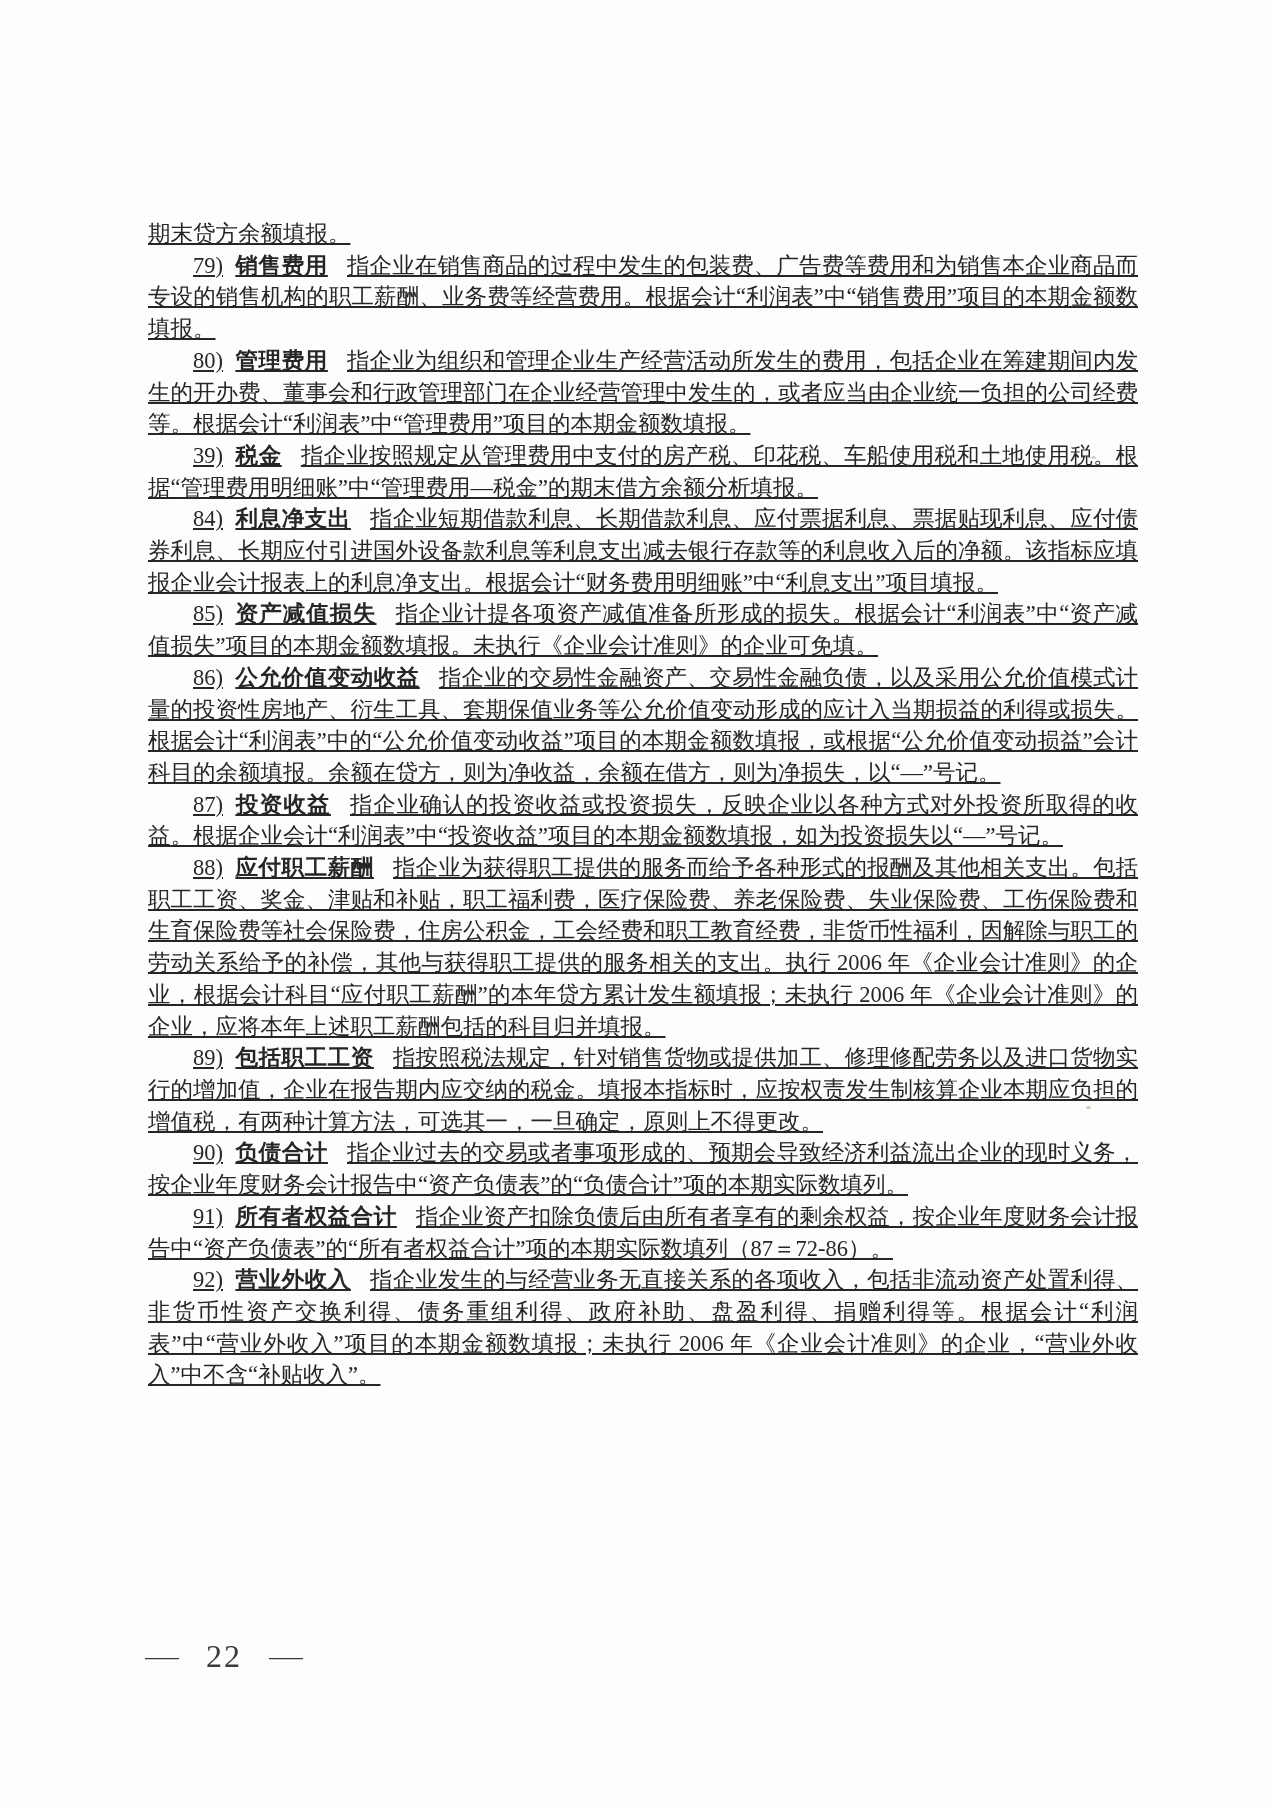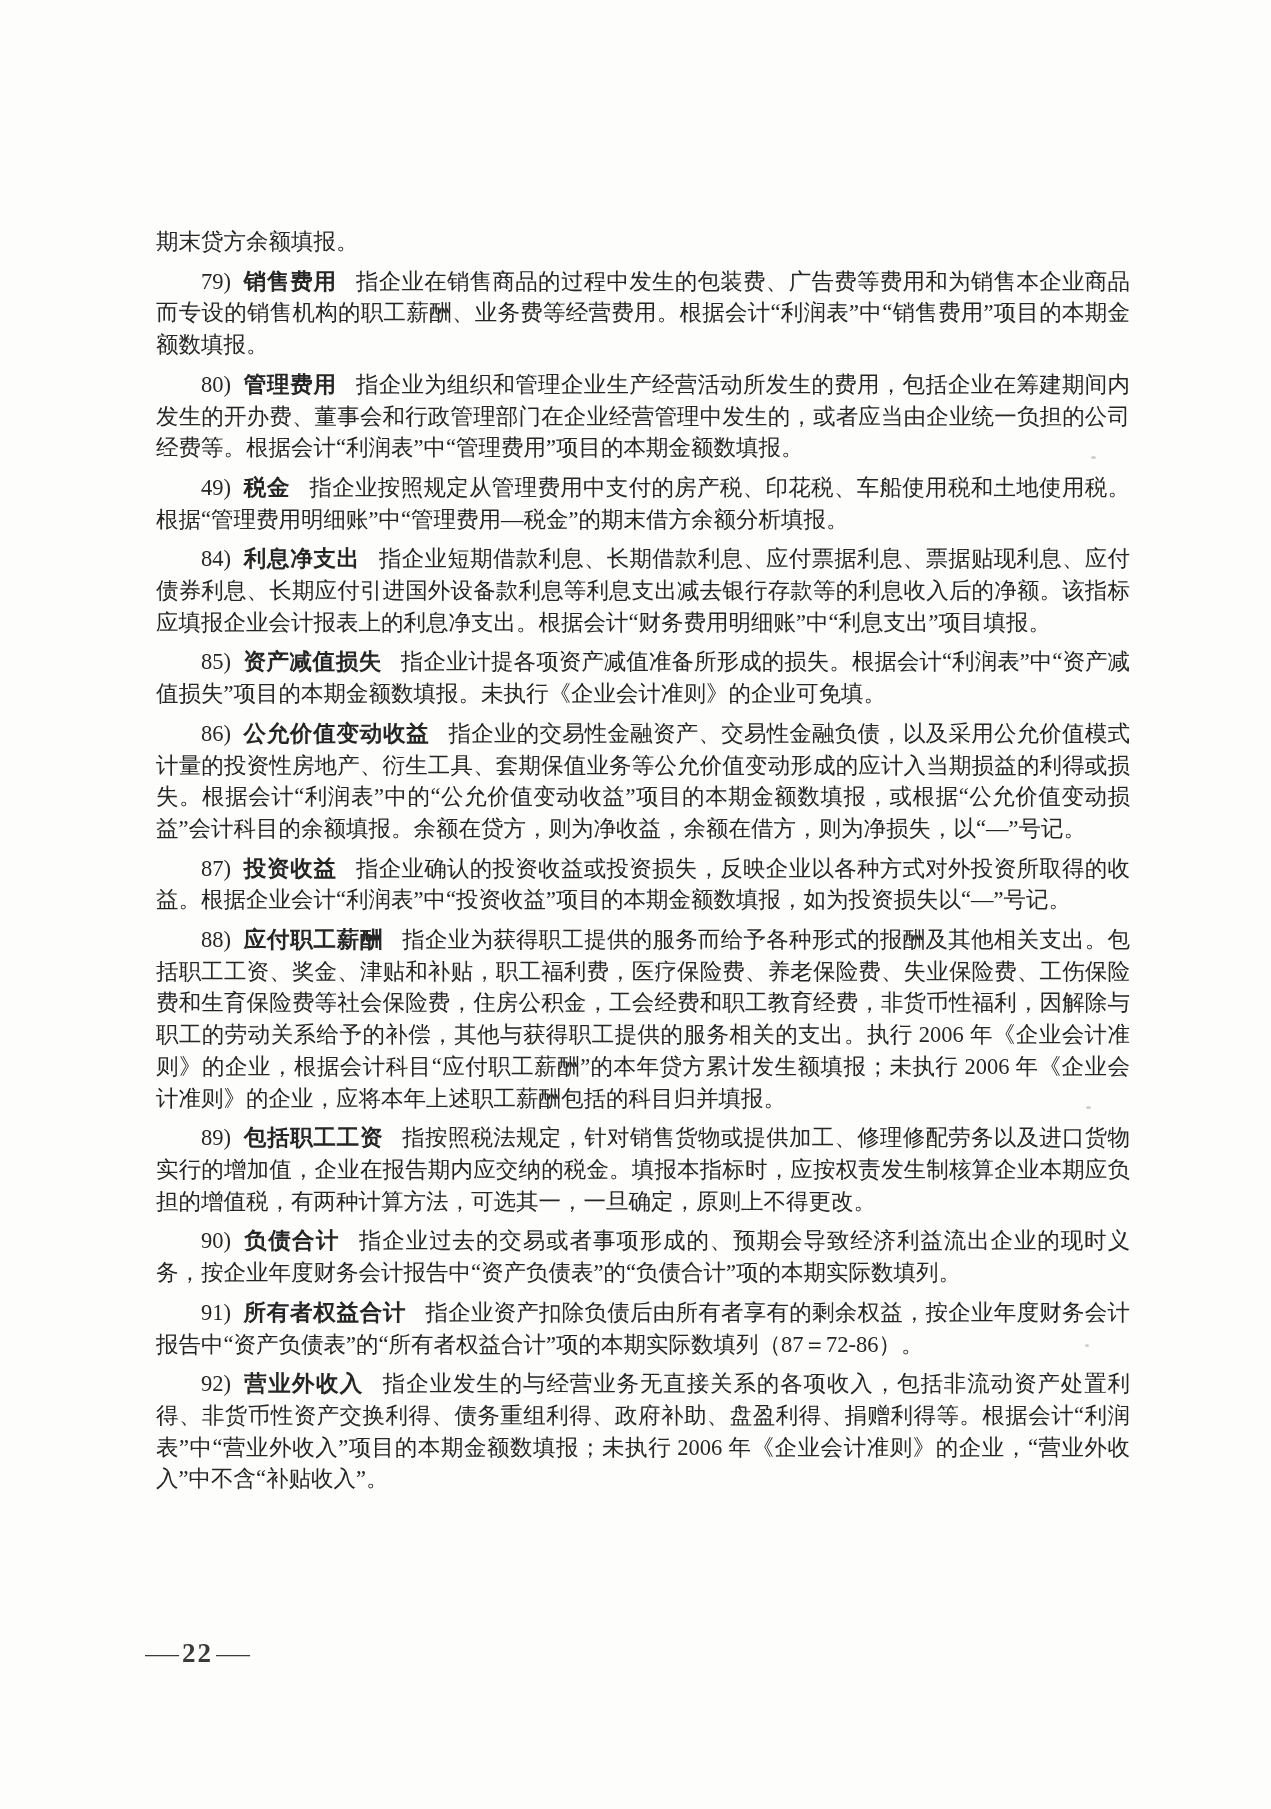"期末贷方余额填报。" .para { margin: 8px -> 0; text-decoration: none -> underline }
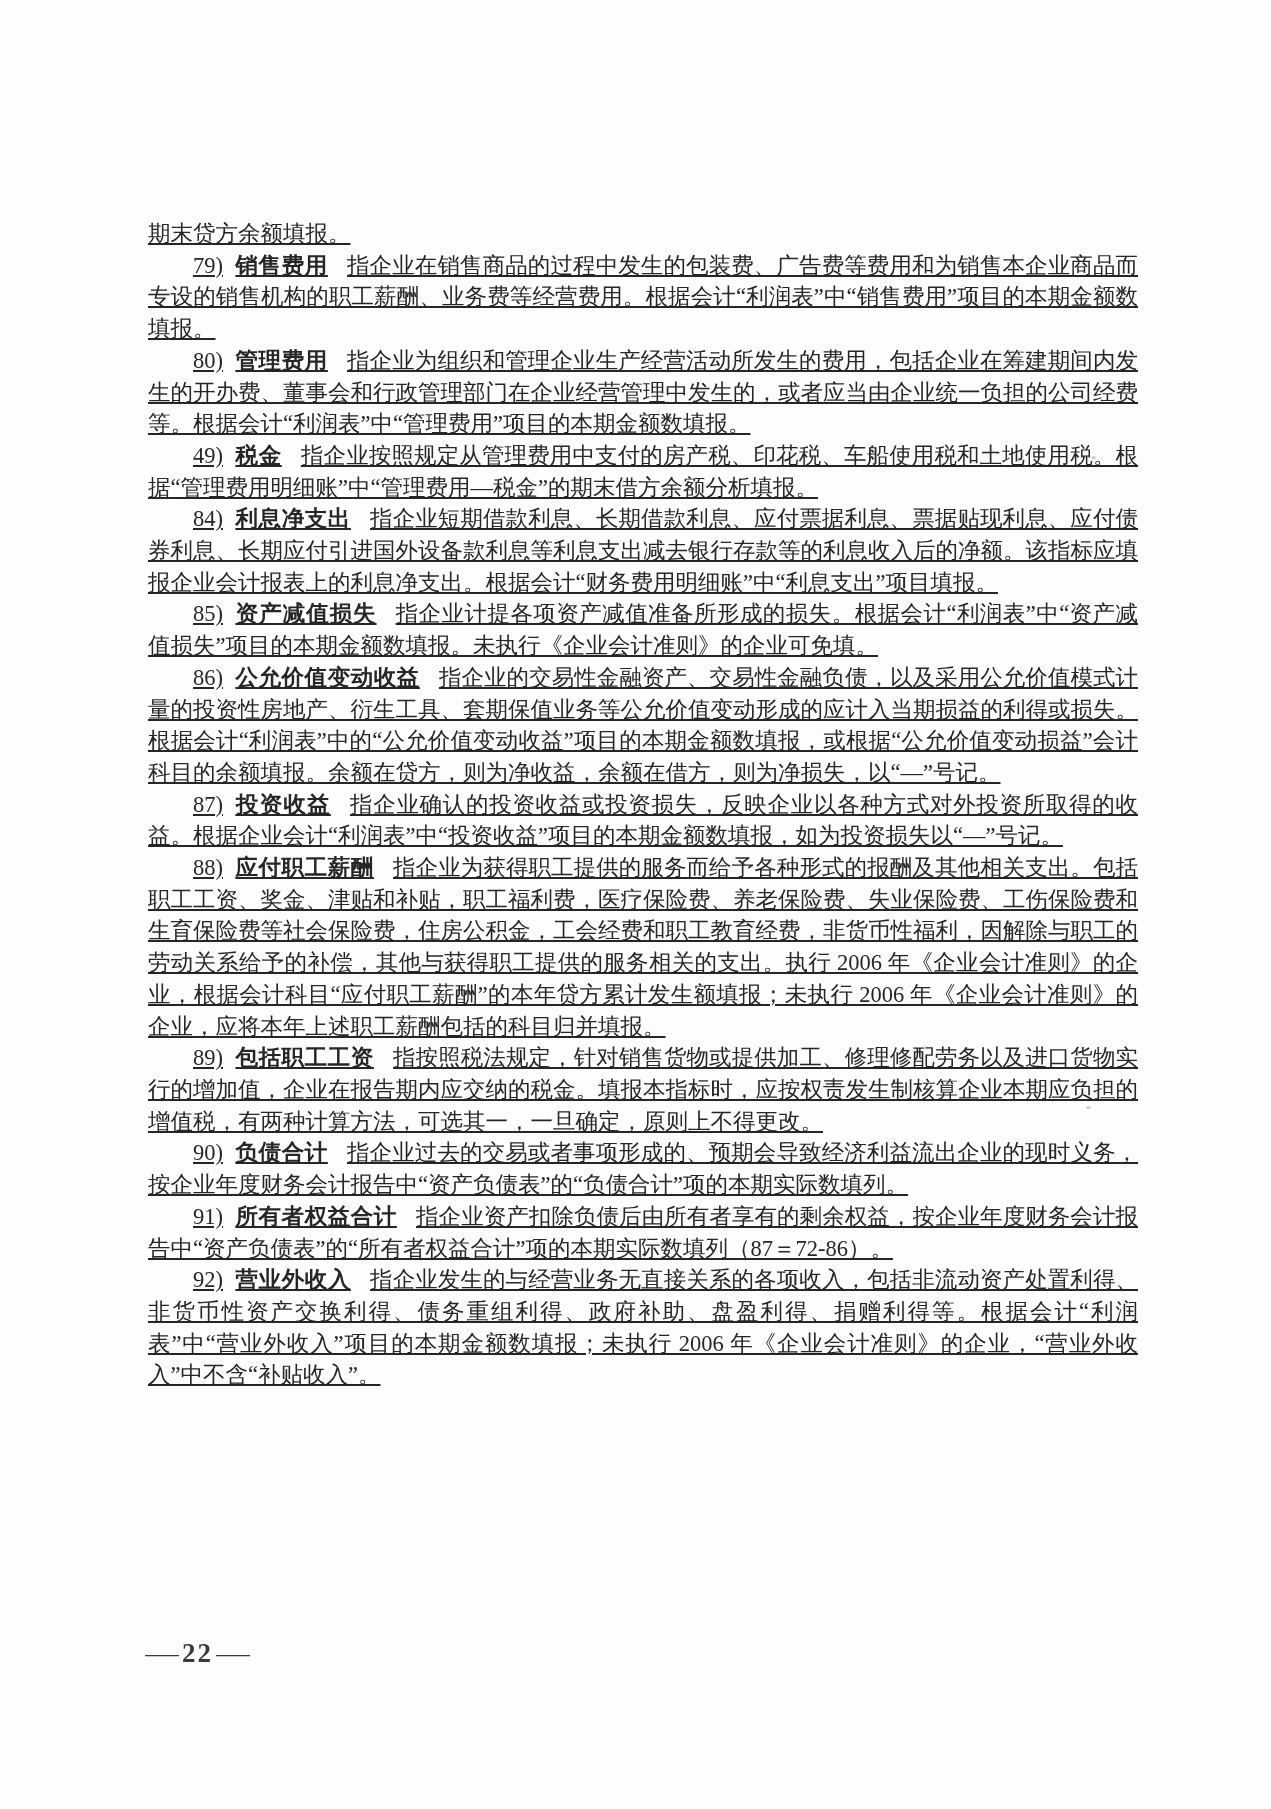"49)" span.num { text: 49 -> 39 }
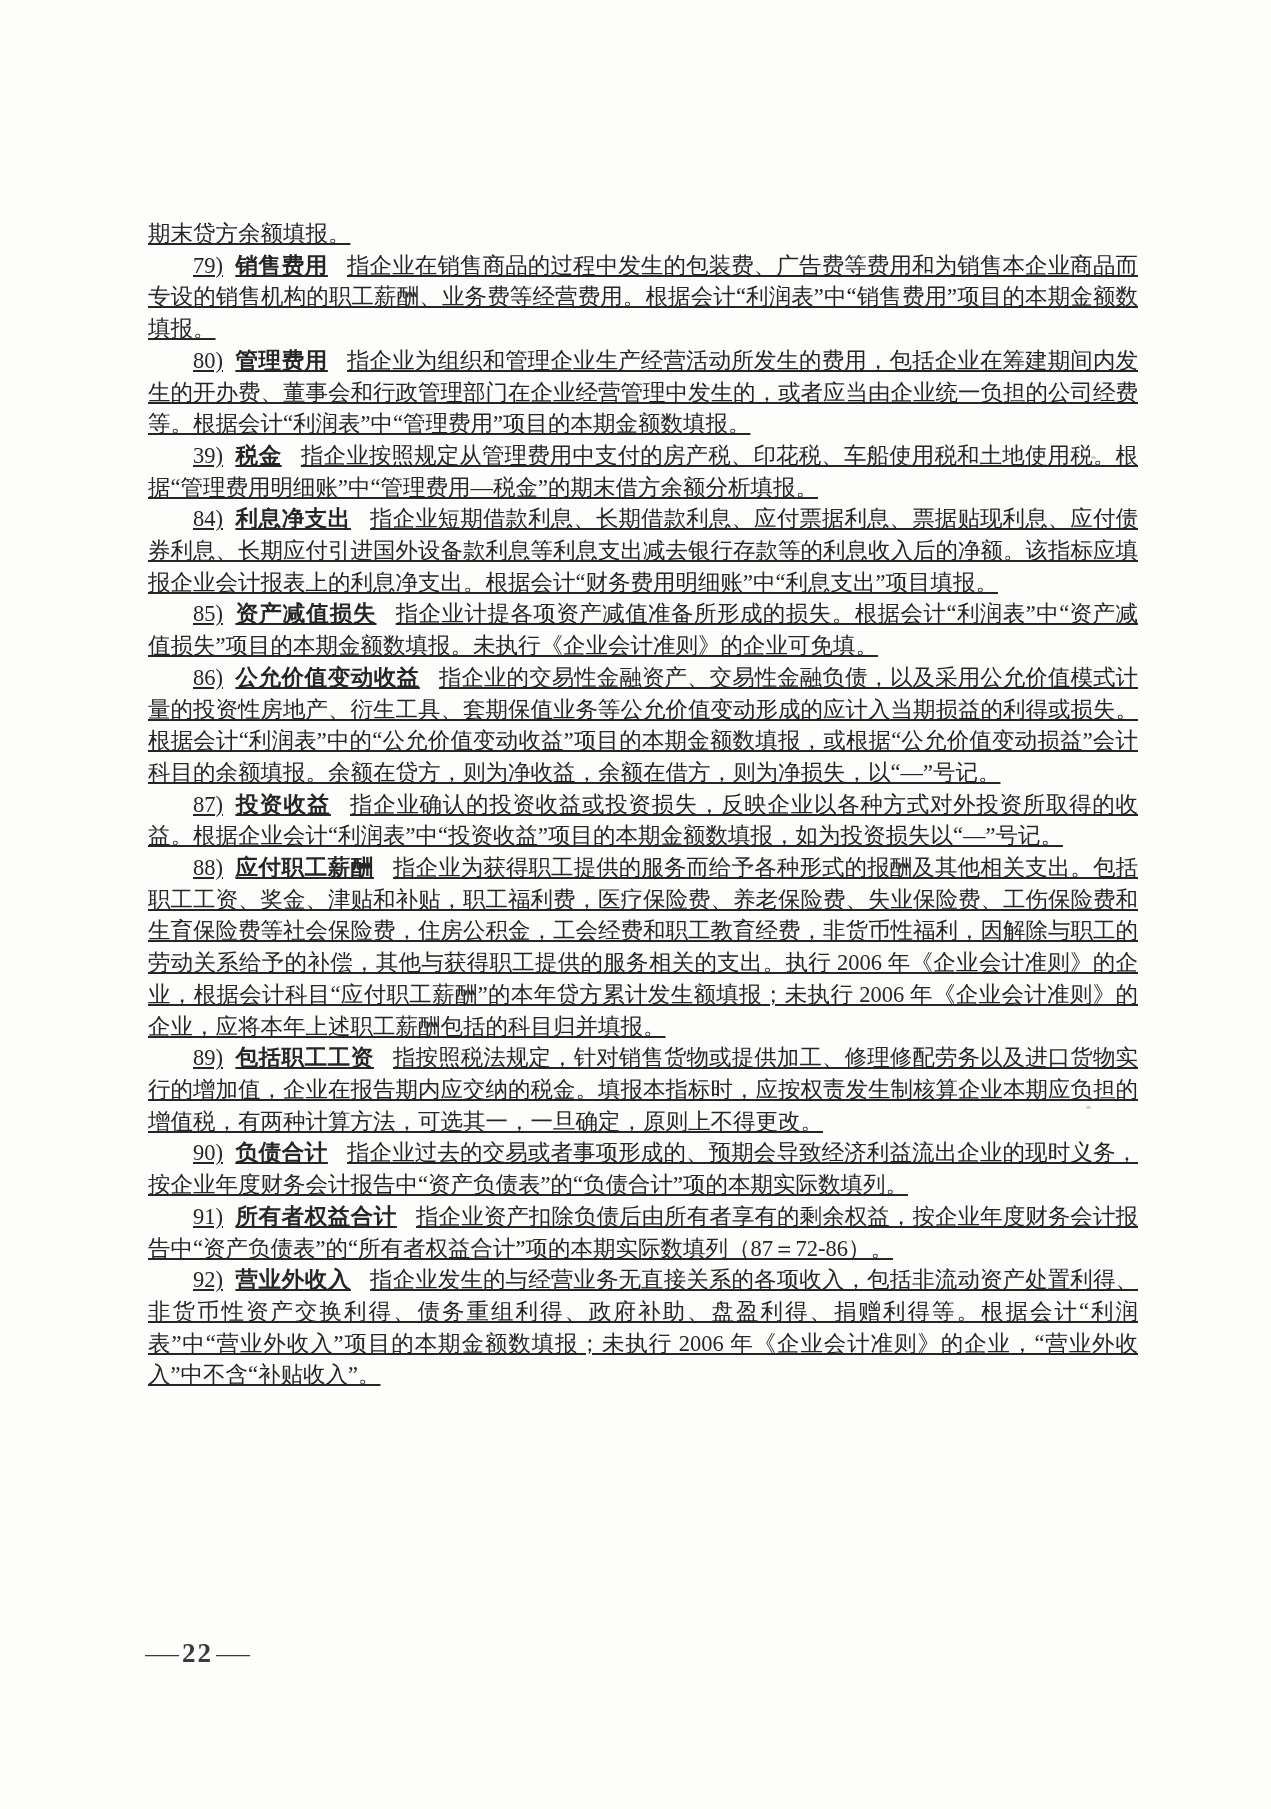"22" .fnum { font-size: 27px -> 32px; font-weight: bold -> none; margin: 0 8px -> 0 32px }
